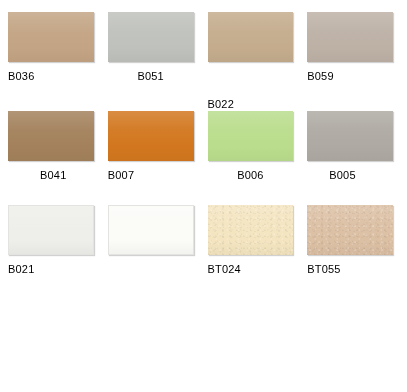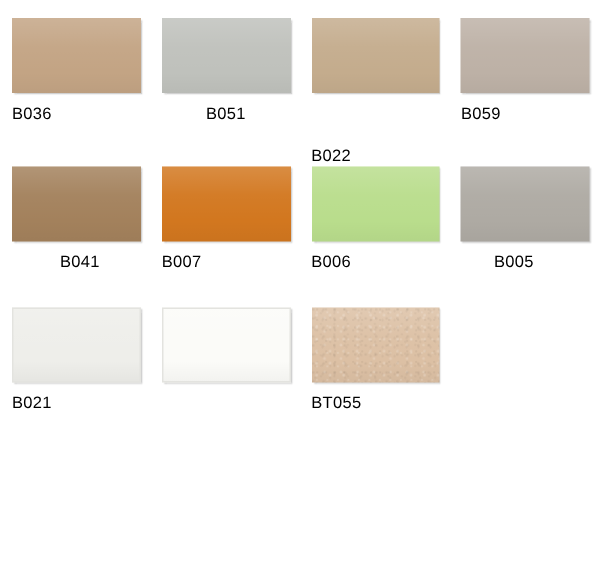"B006" div.swatch-label { text-align: none -> center }
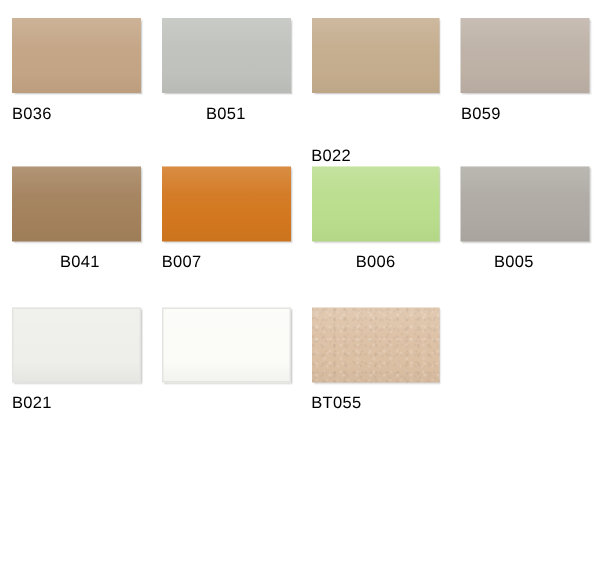"BT024" div.swatch-cell { html: none -> <div> <div></div> <div>BT024</div> </div> }
